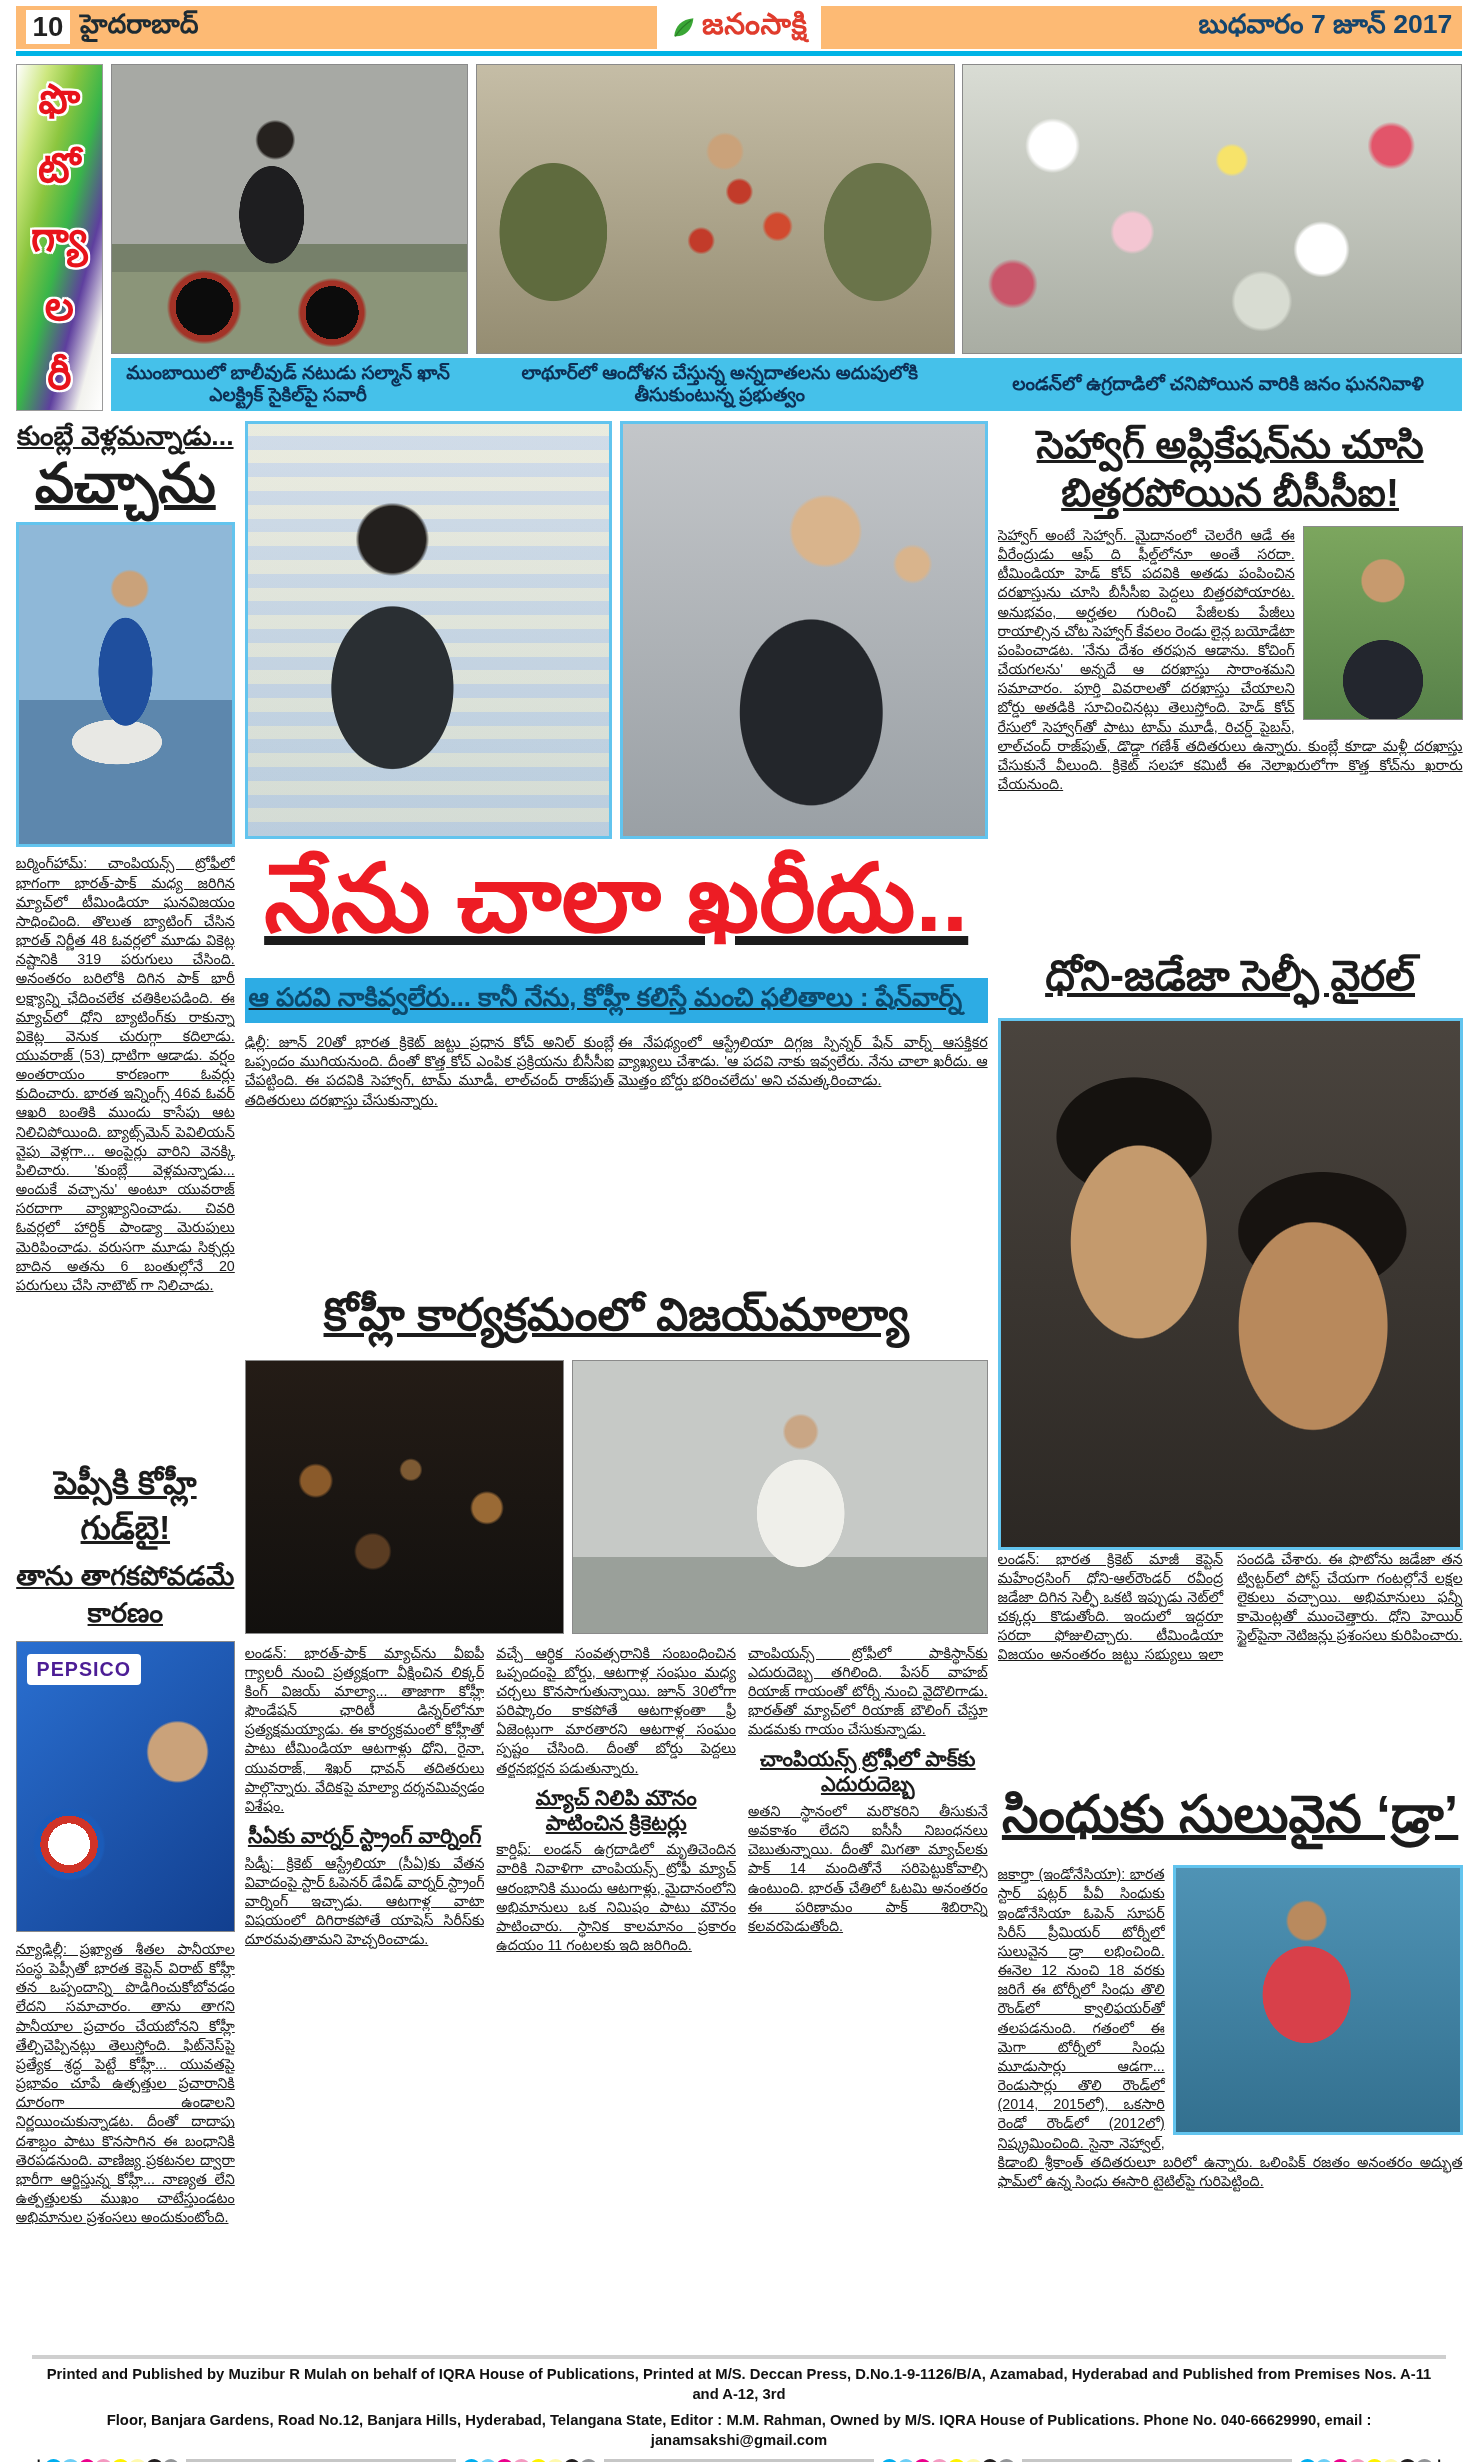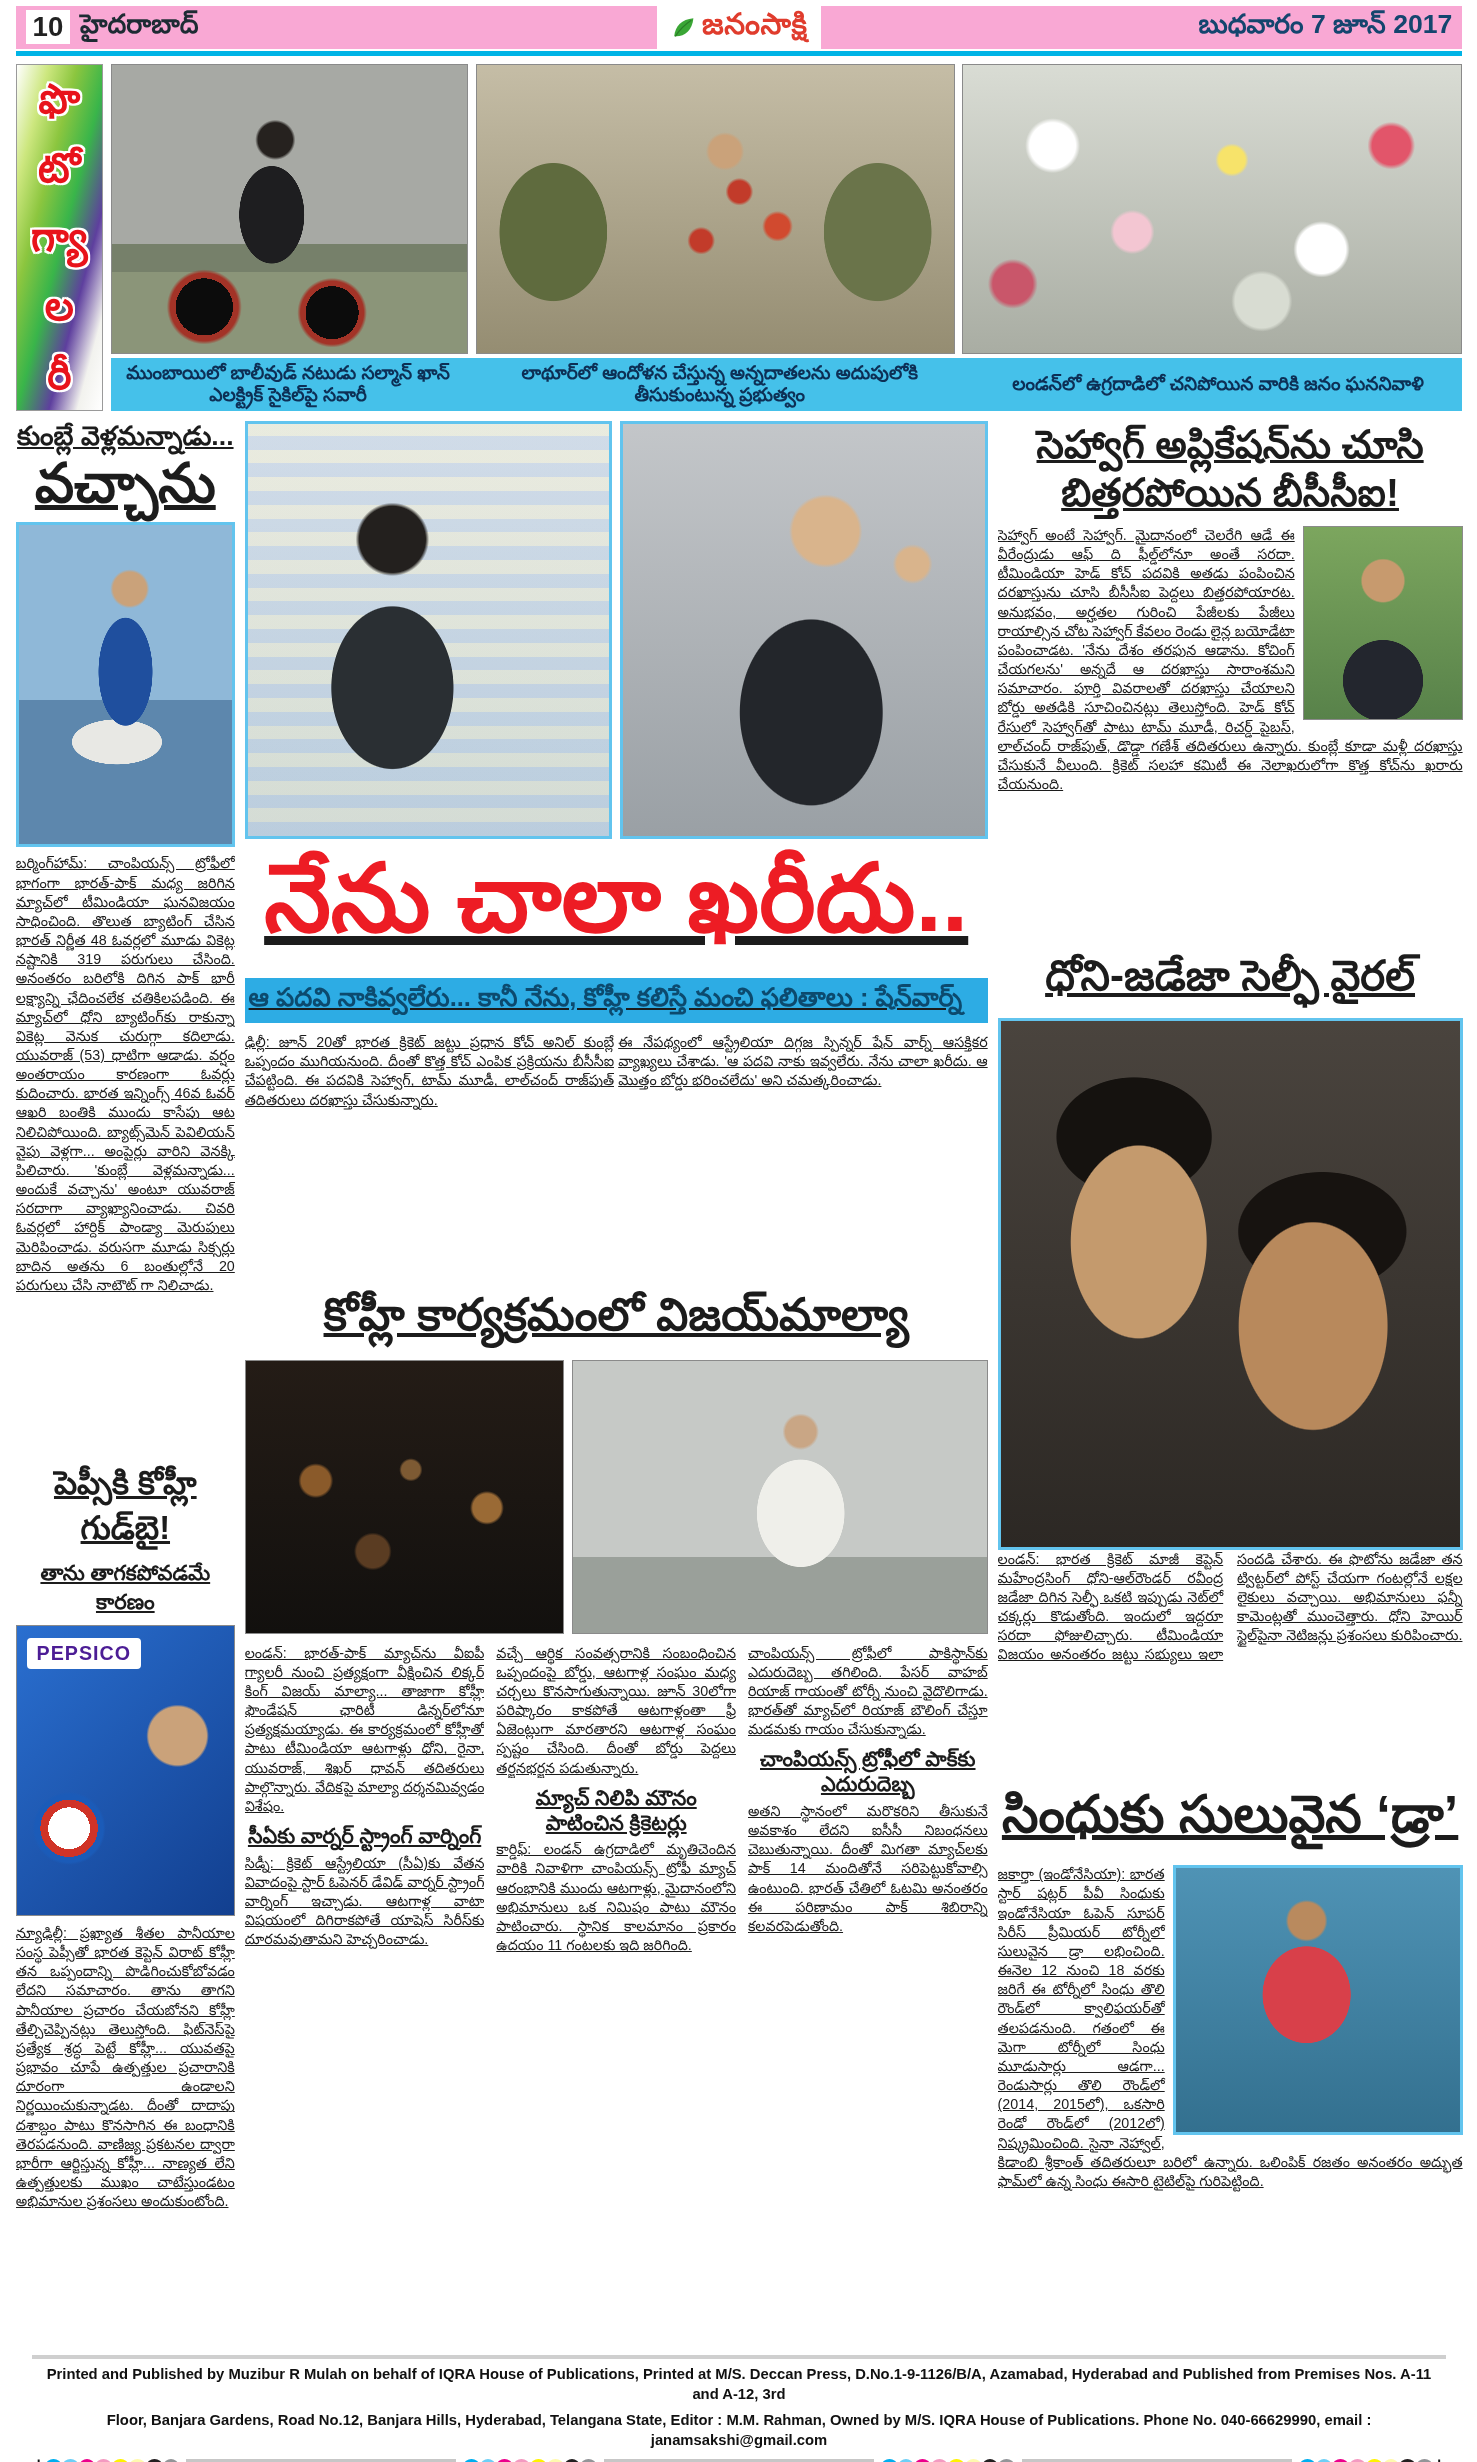"10" .hdr-left,.hdr-right { background: #f9a8d4 -> #fdba74 }
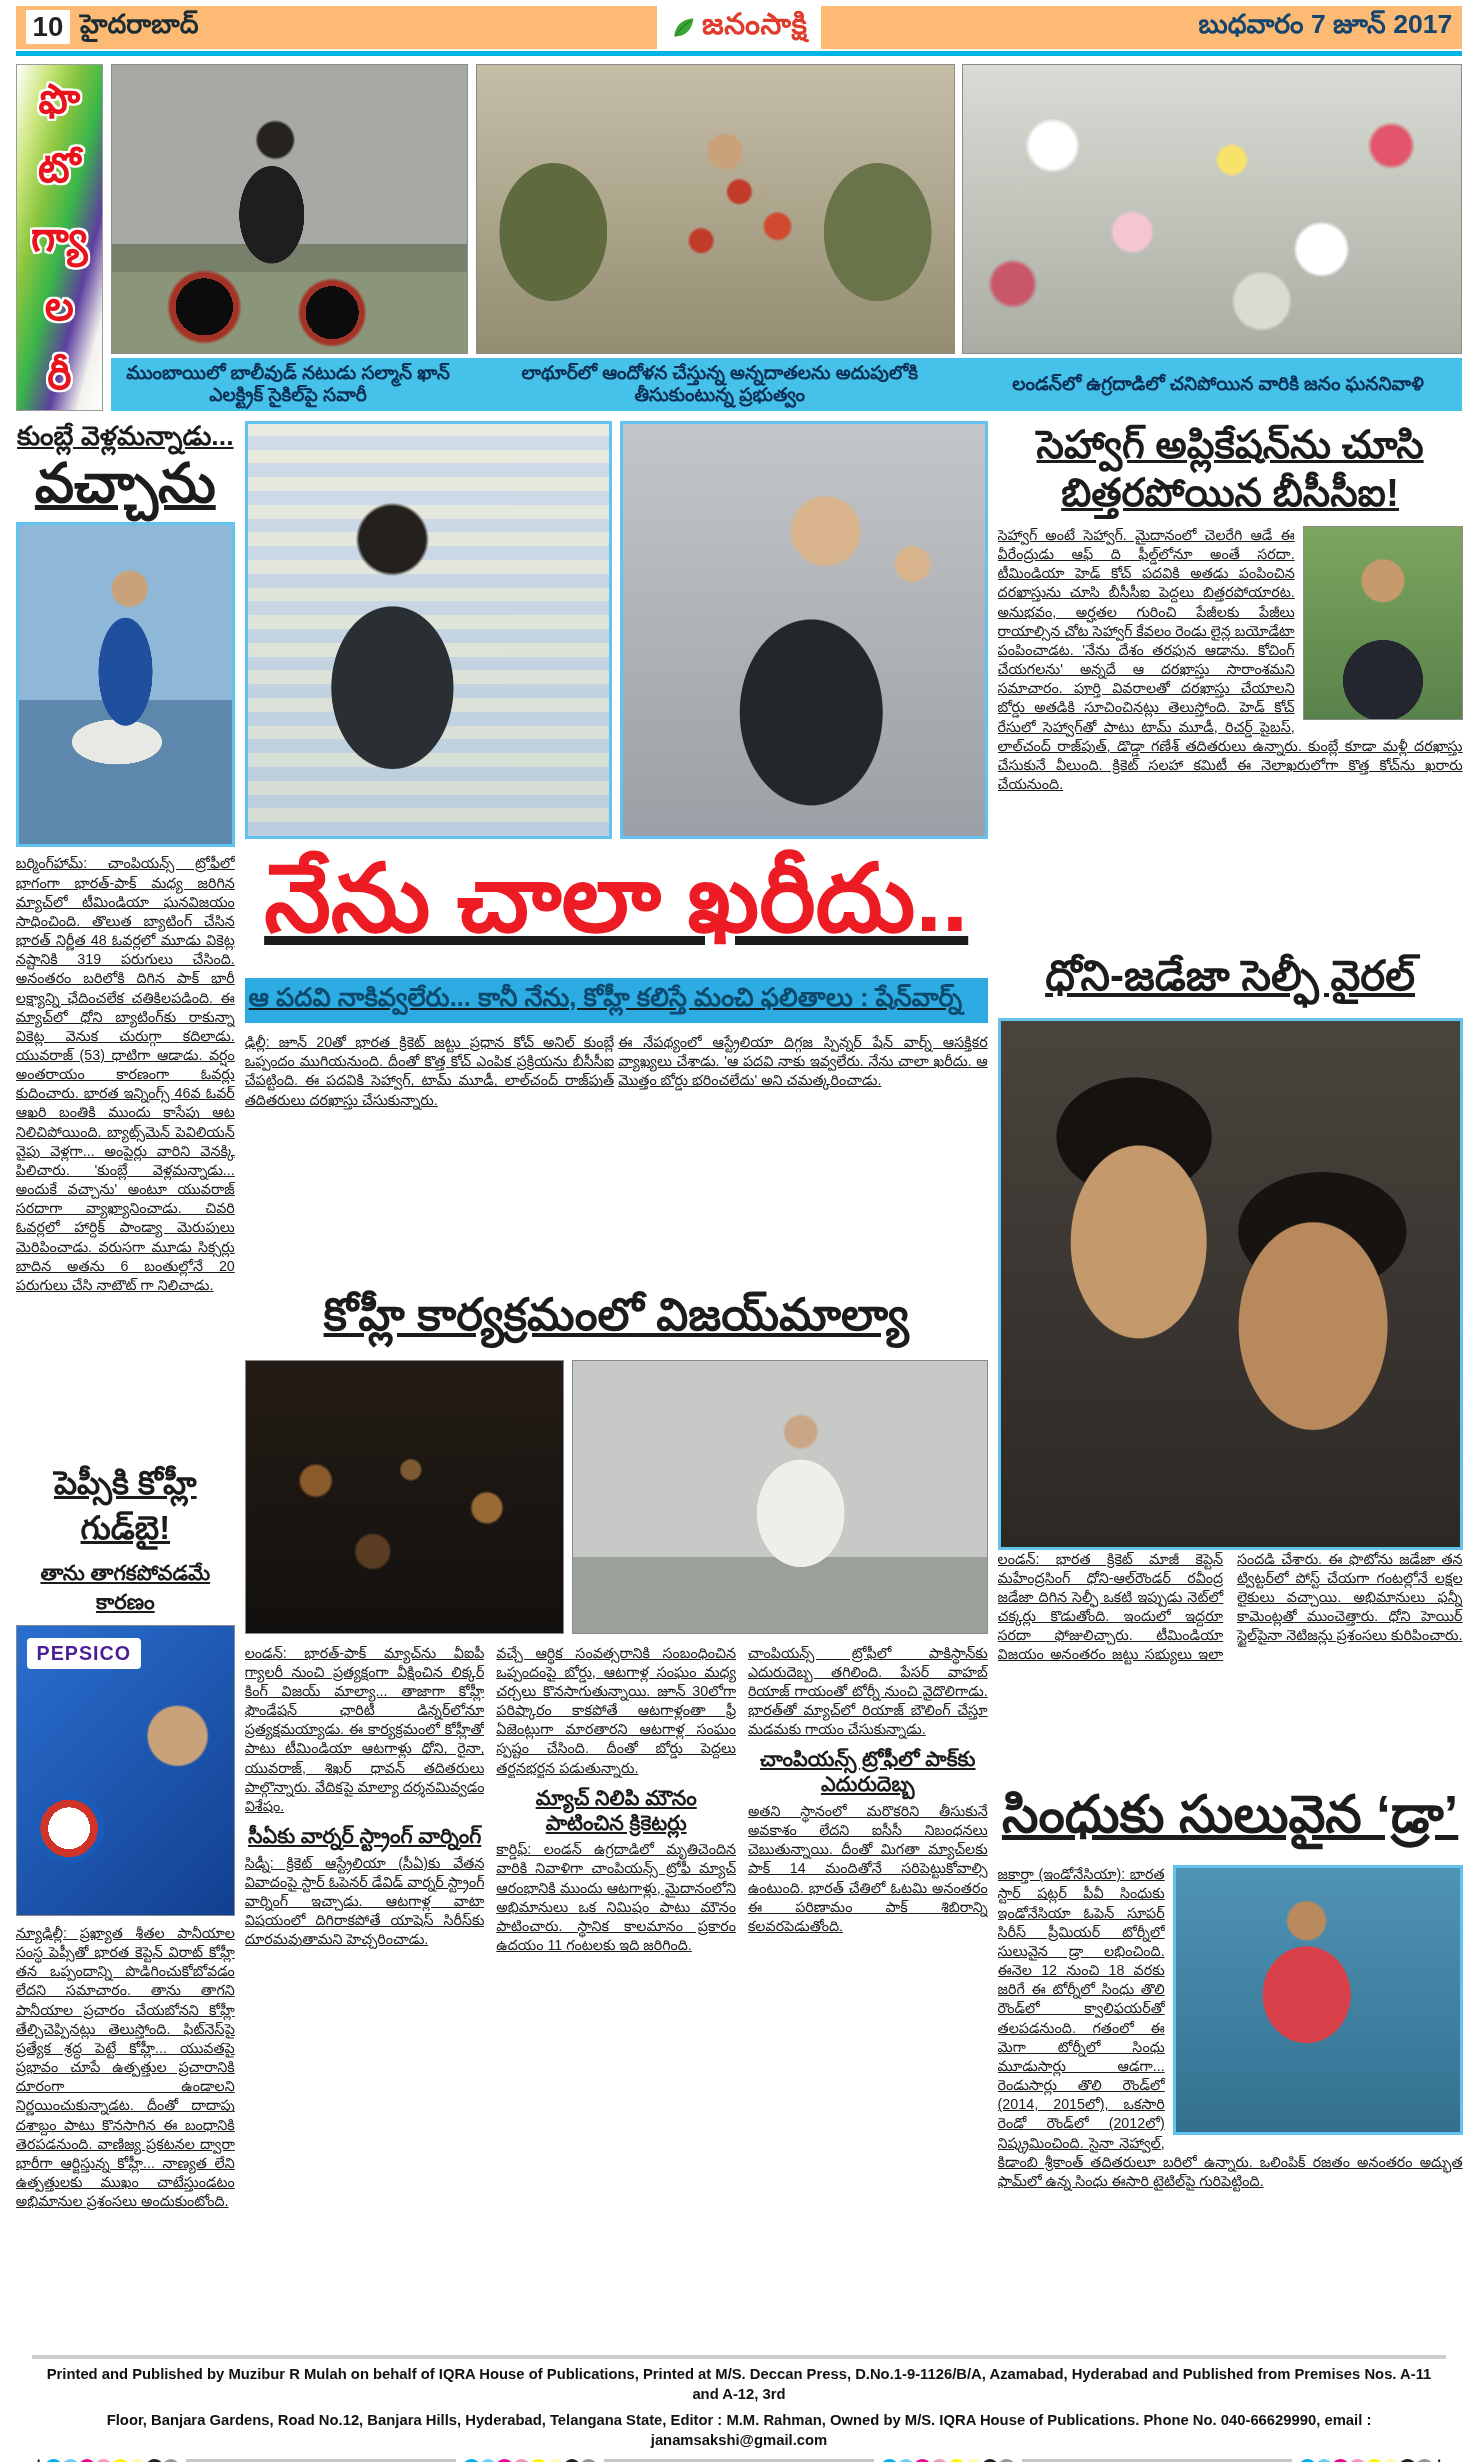"తాను తాగకపోవడమే కారణం" .pepsi-sub { font-size: 21px -> 27px }
